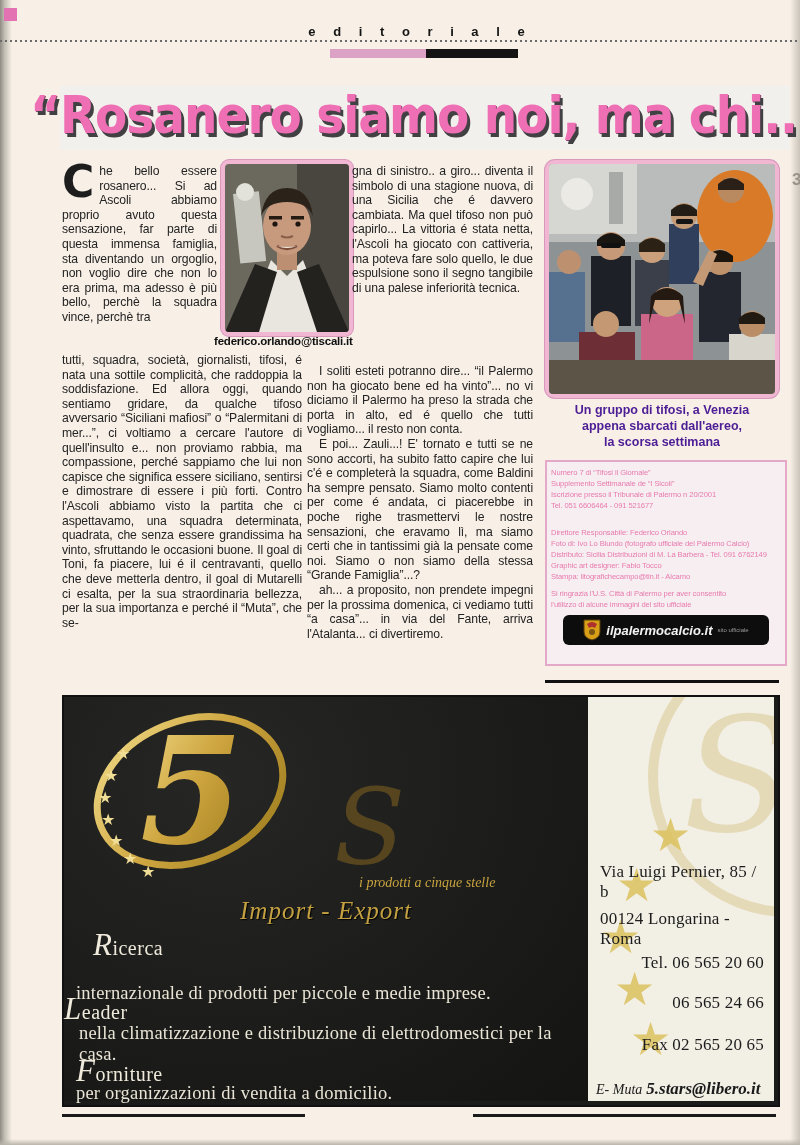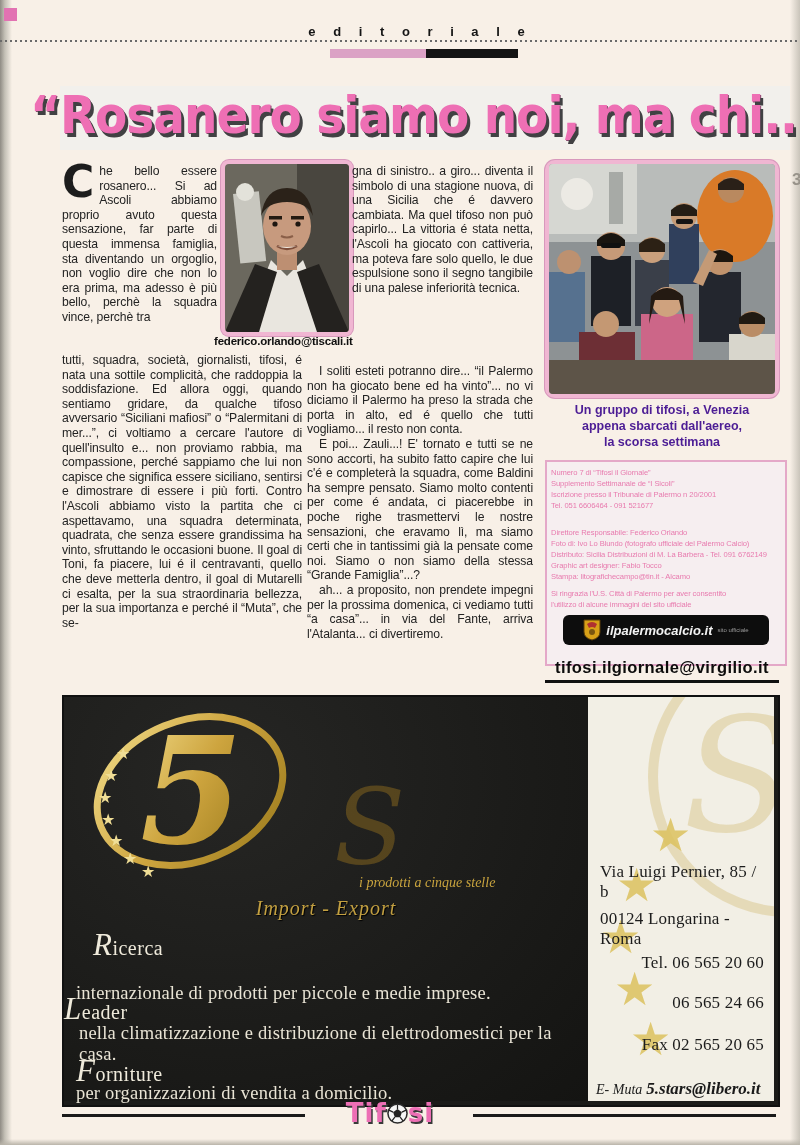"tifosi.ilgiornale@virgilio.it" div.abs { html: <div>tifosi.ilgiornale@virgilio.it</div> -> none }
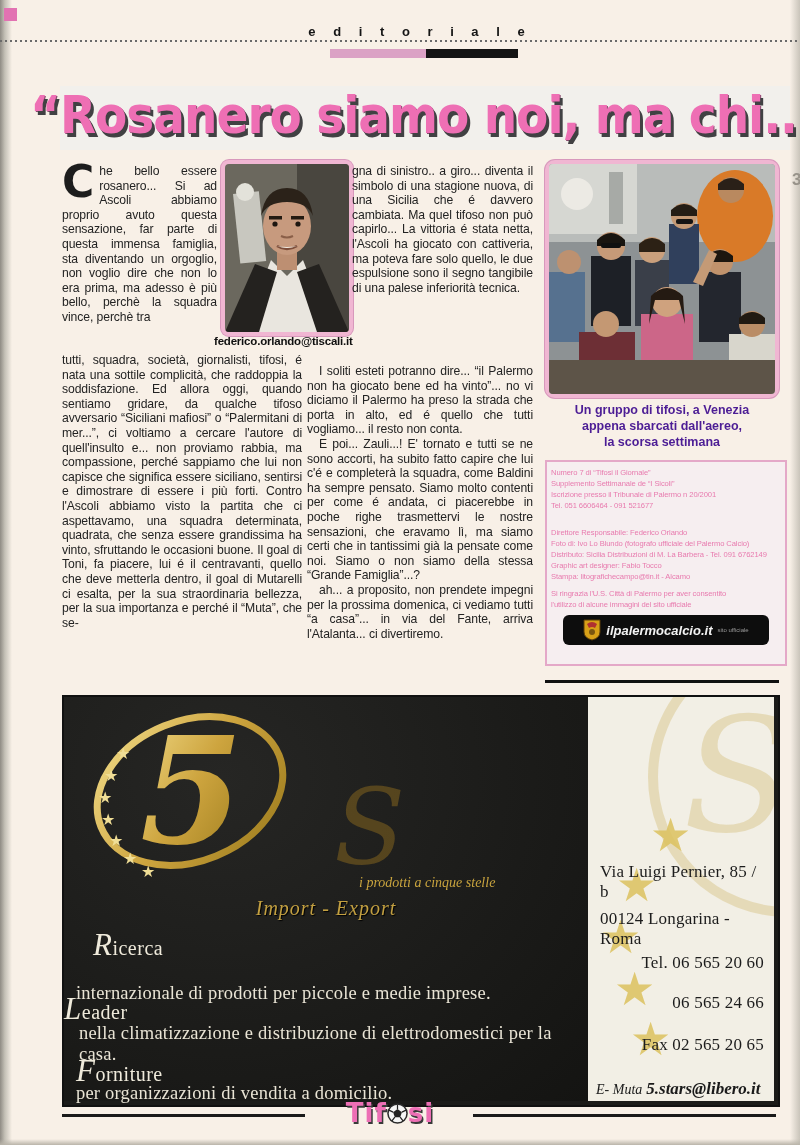"Import - Export" .imp-exp { font-size: 20px -> 25px }
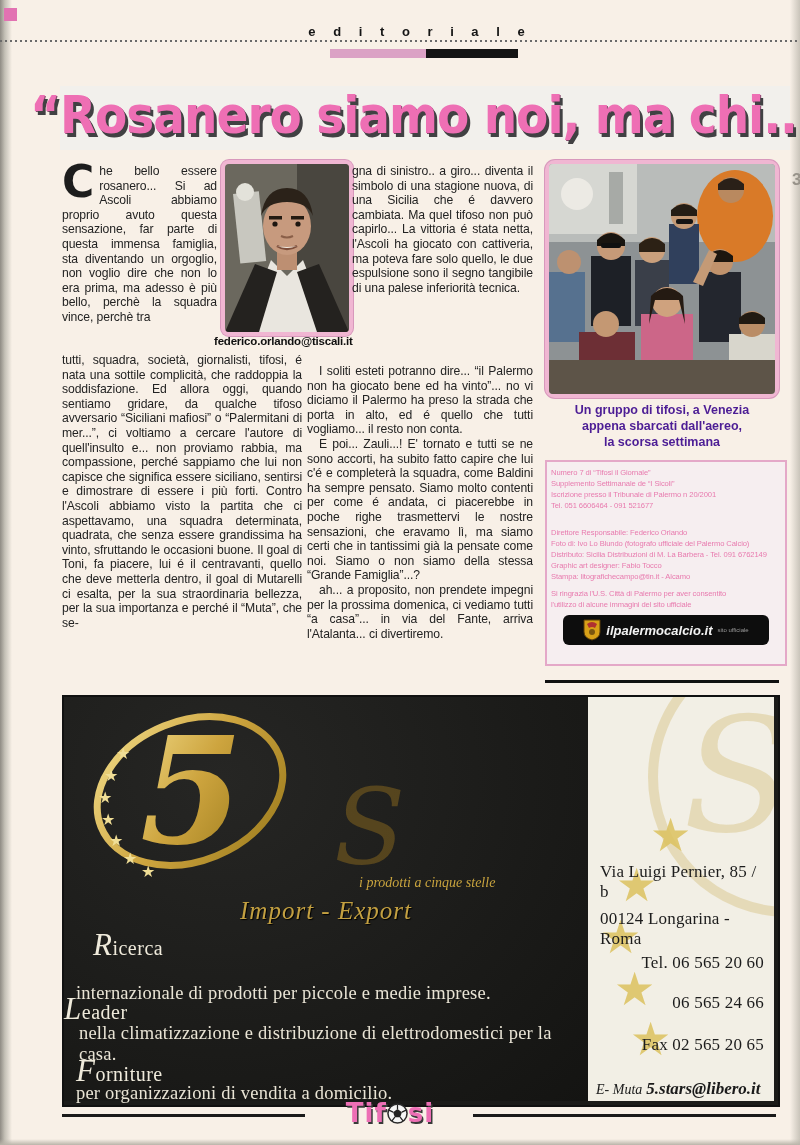"Tif si" div.abs { html: <div> <span>Tif</span><span><svg> <circle></circle> <polygon></polygon> <path></path> </svg></span><span>si</span> </div> -> none }
